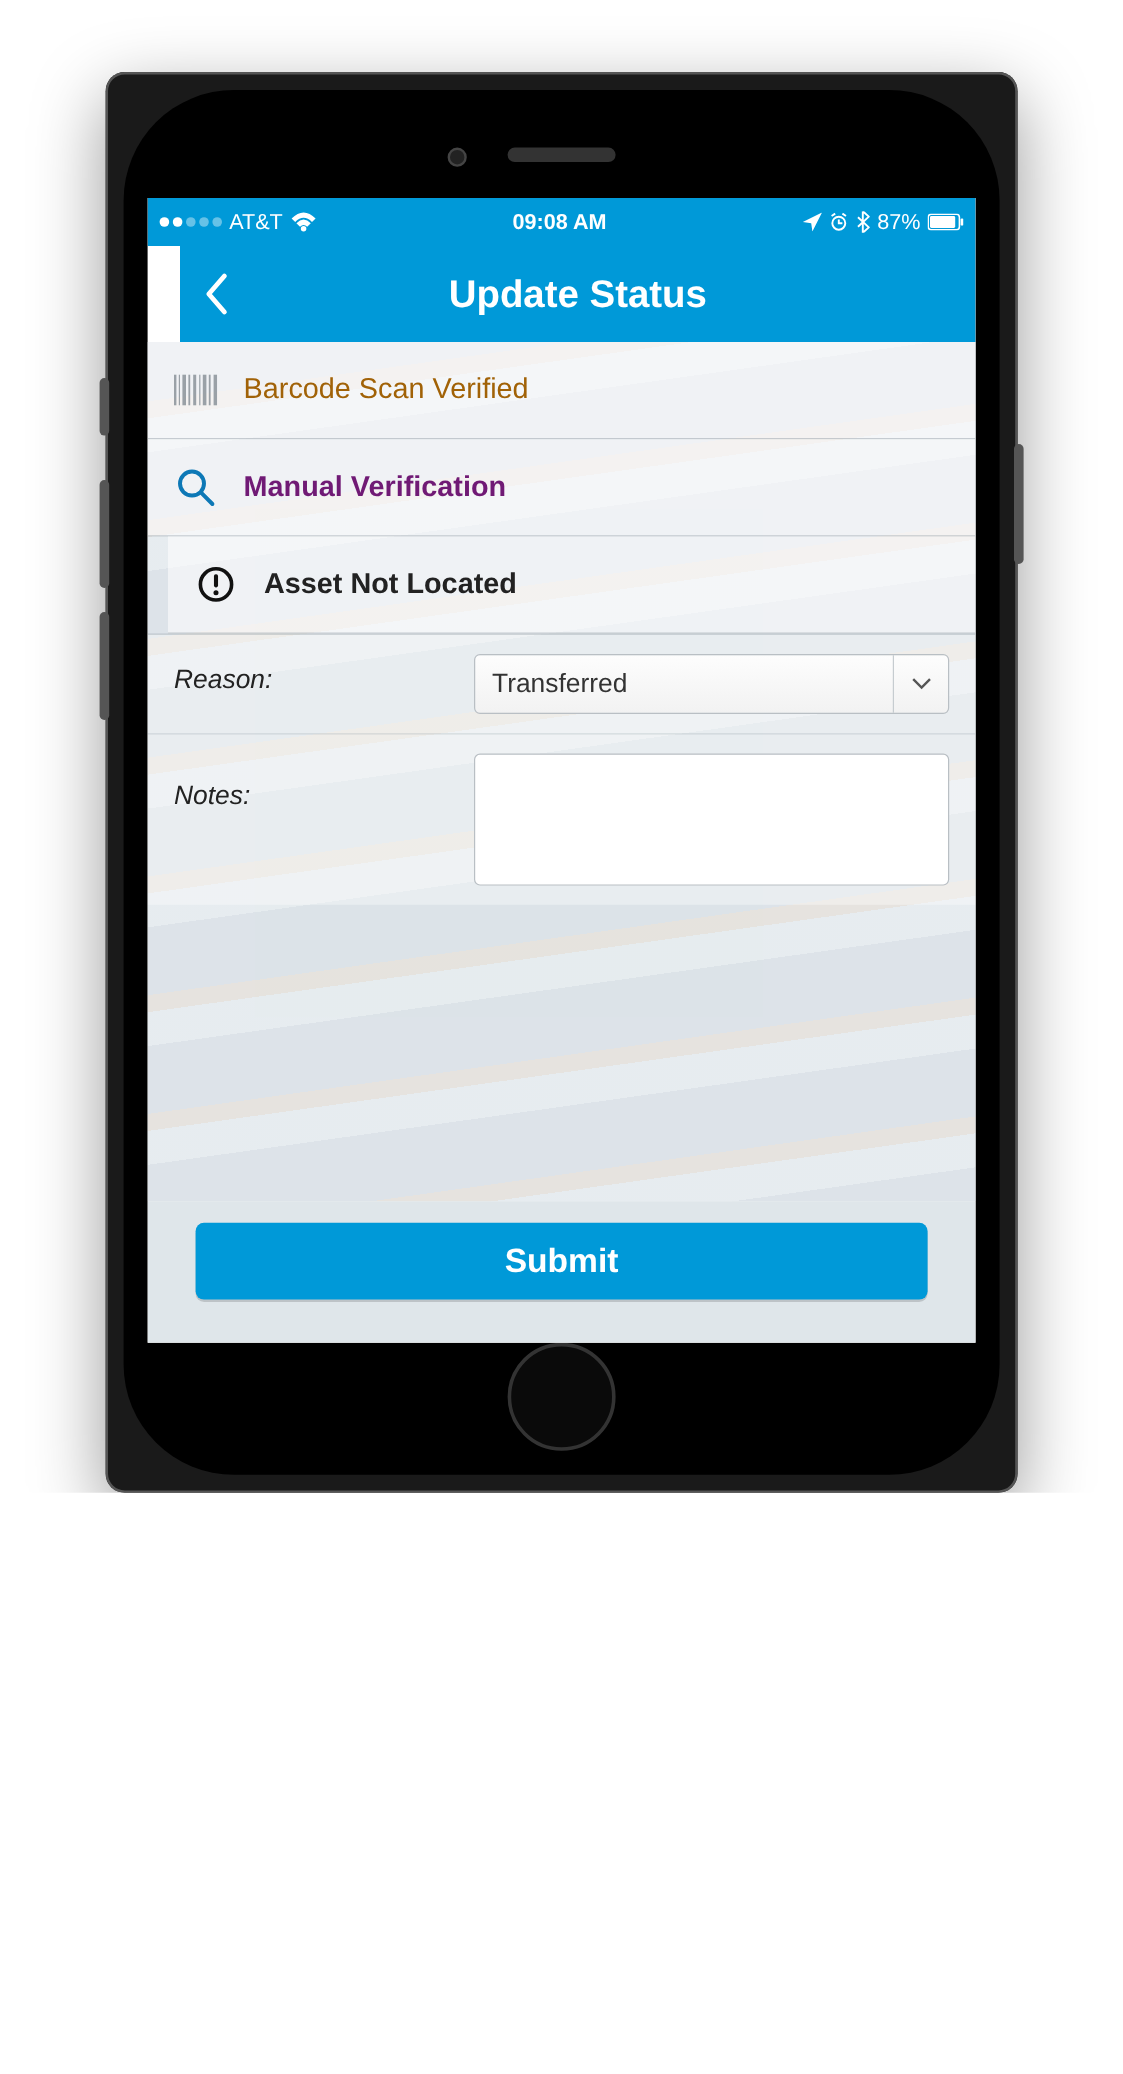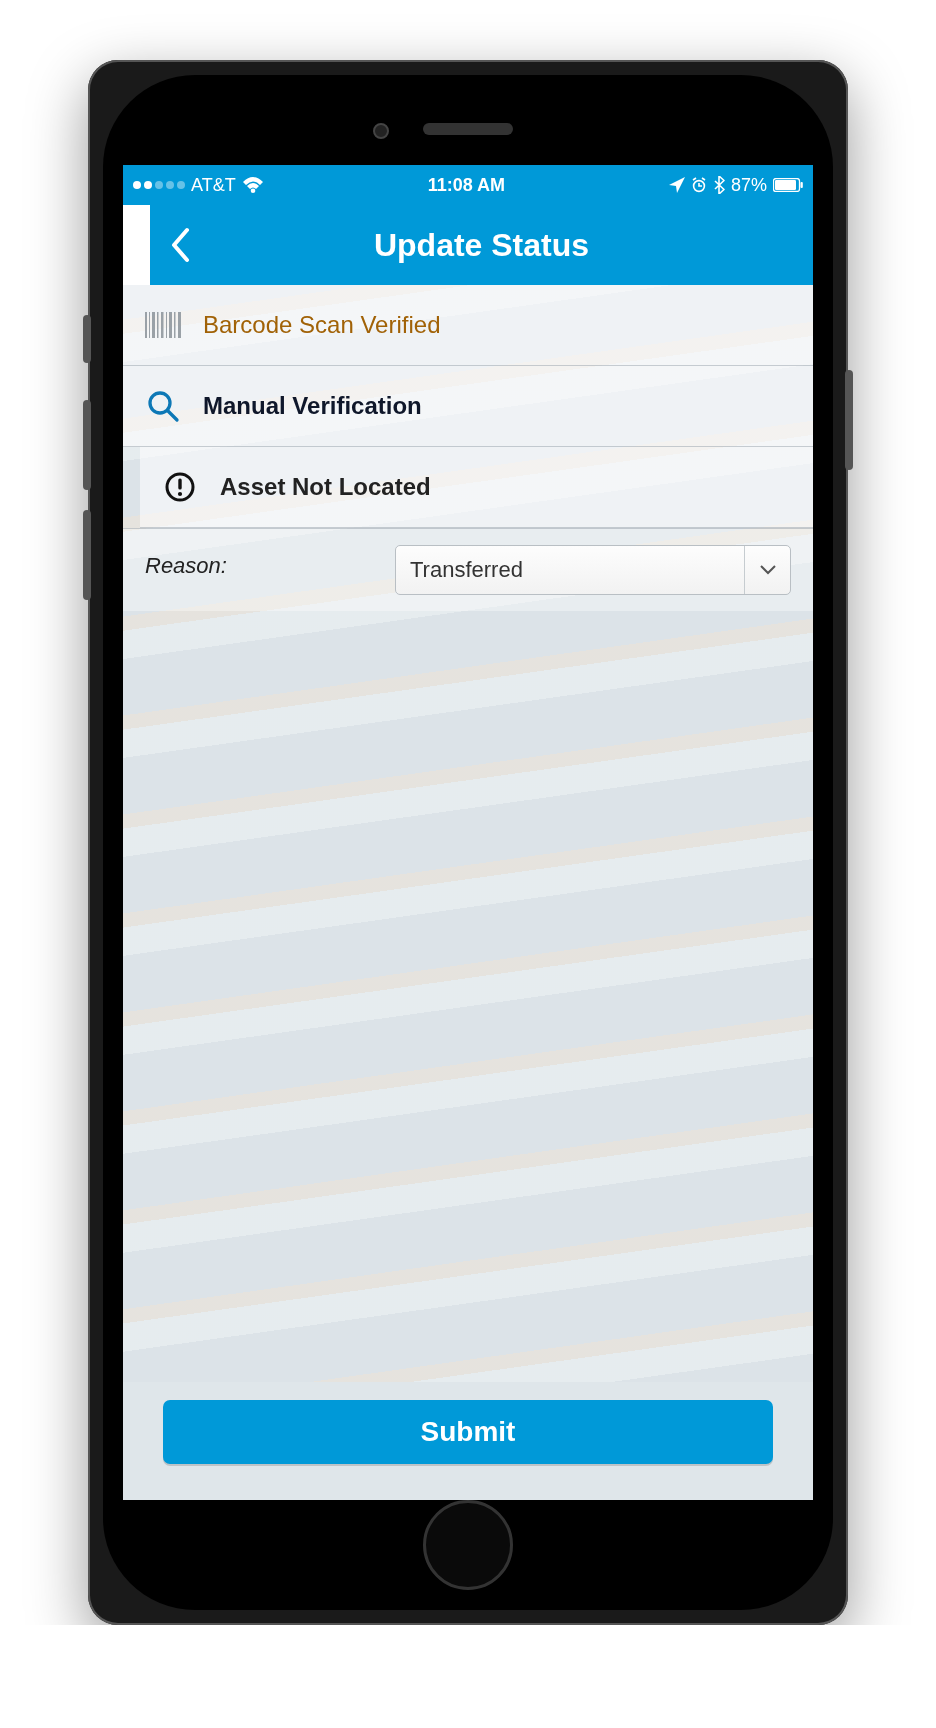"AT&T" .phone-frame { border-radius: 30px -> 16px; height: 1565px -> 1184px }
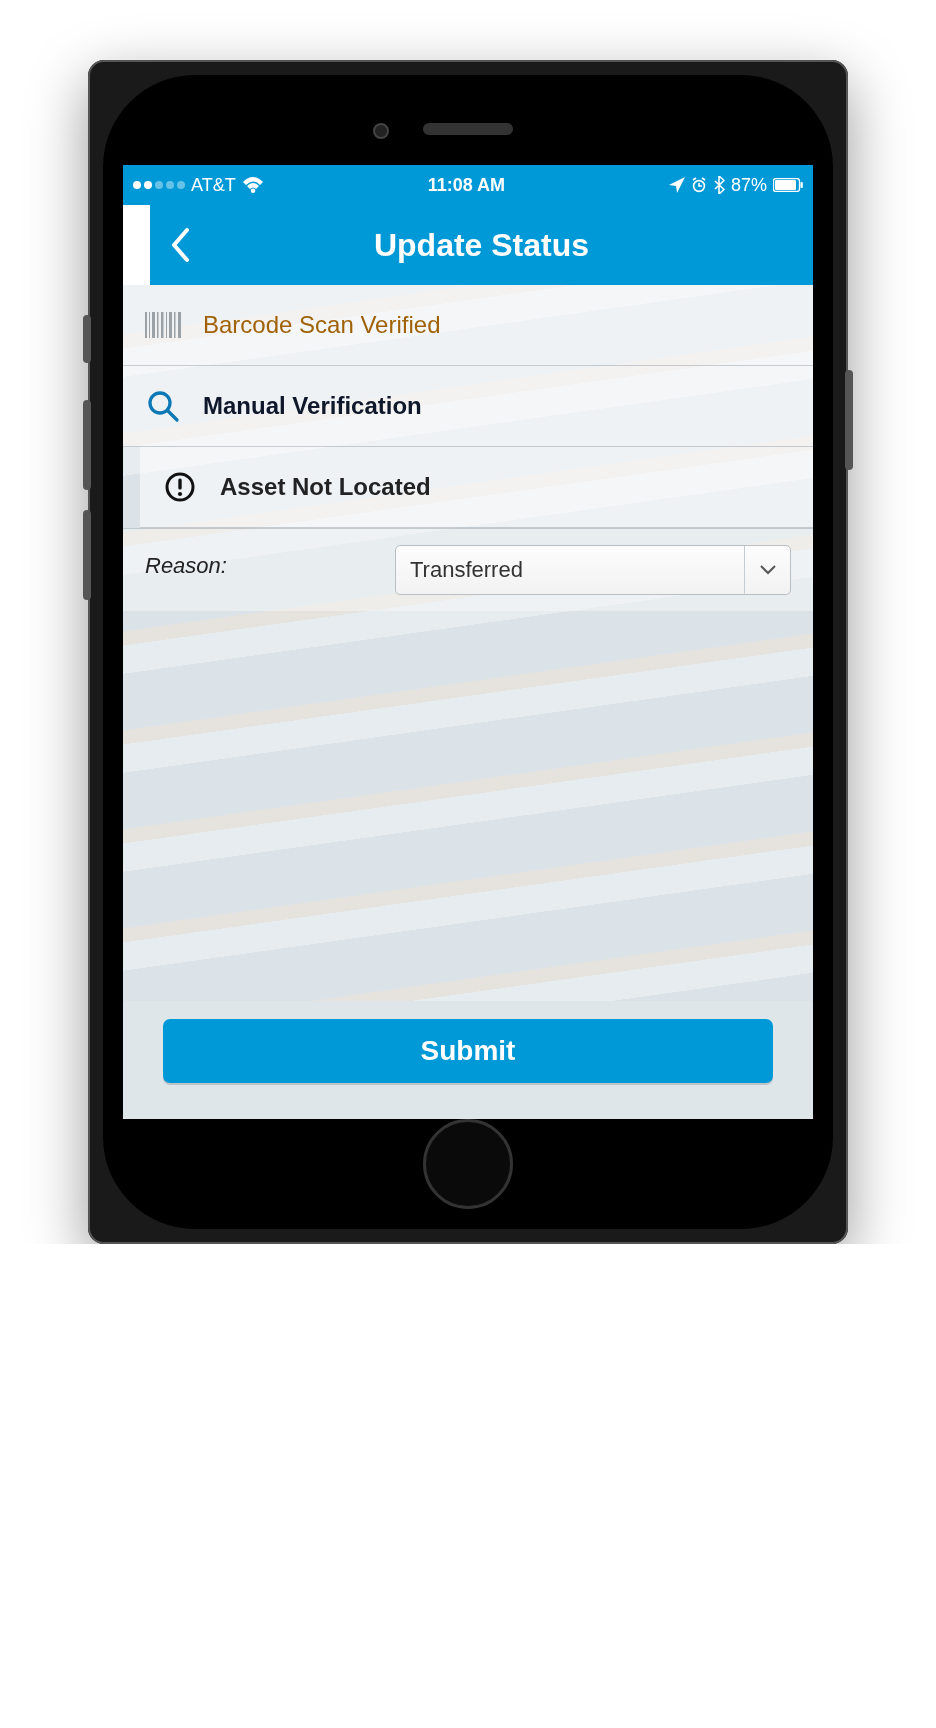"11:08 AM" div { text: 11:08 -> 09:08 }
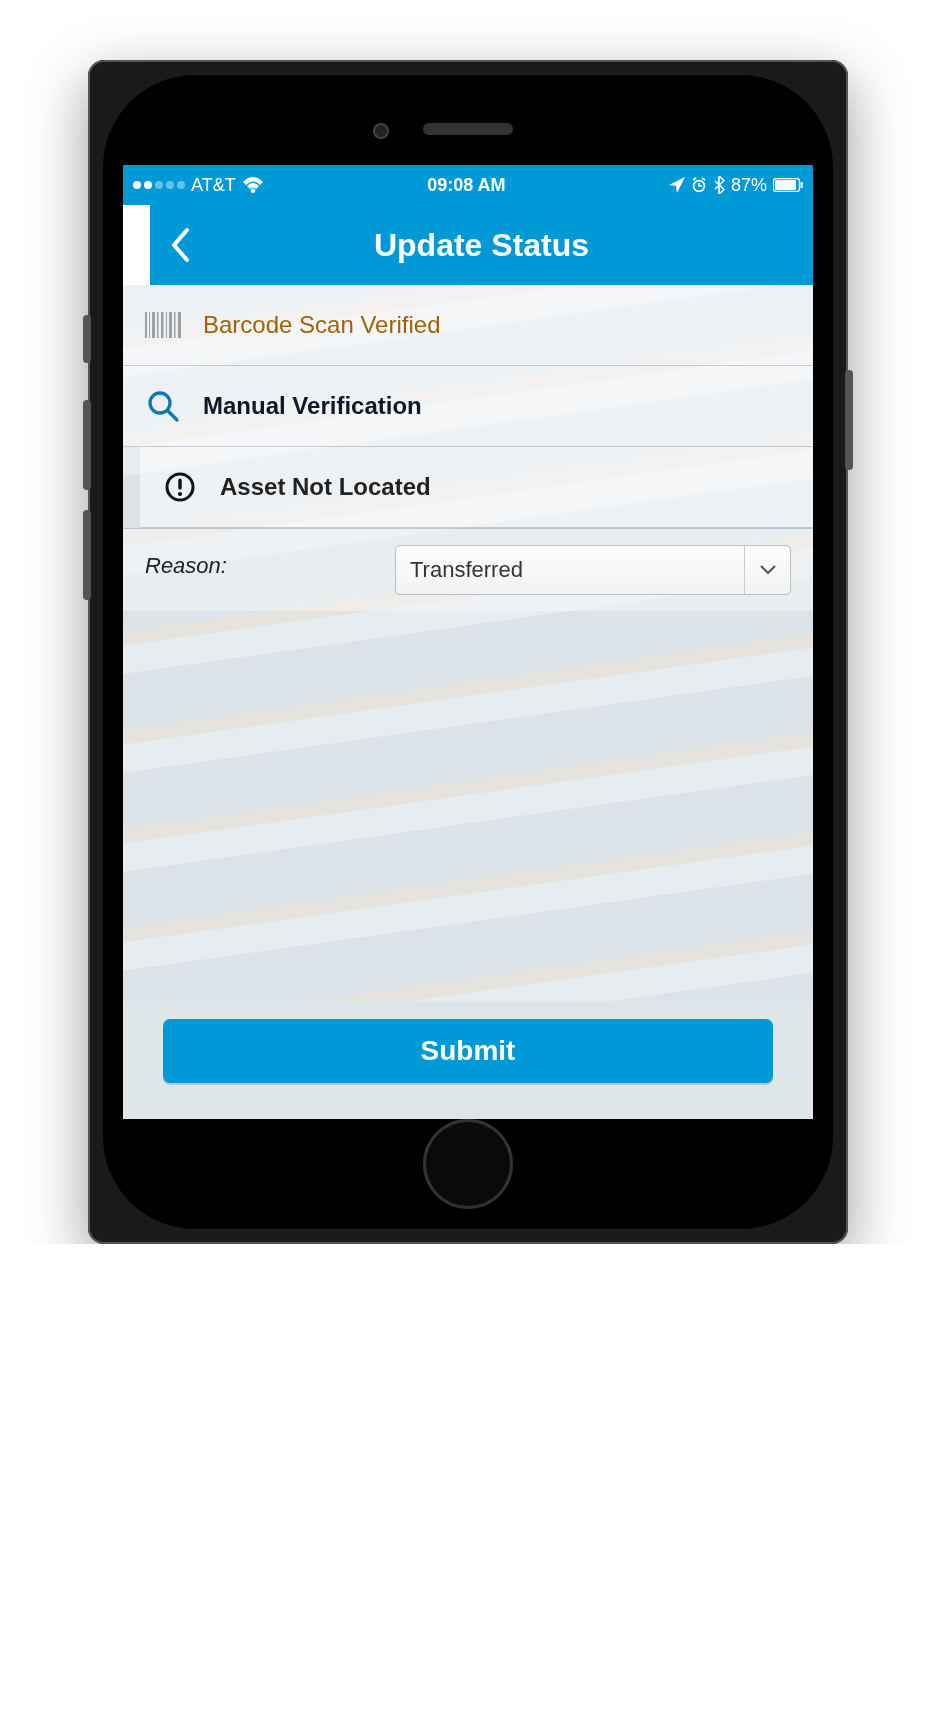"Manual Verification" .option-row.active { color: #0f172a -> #701a75 }
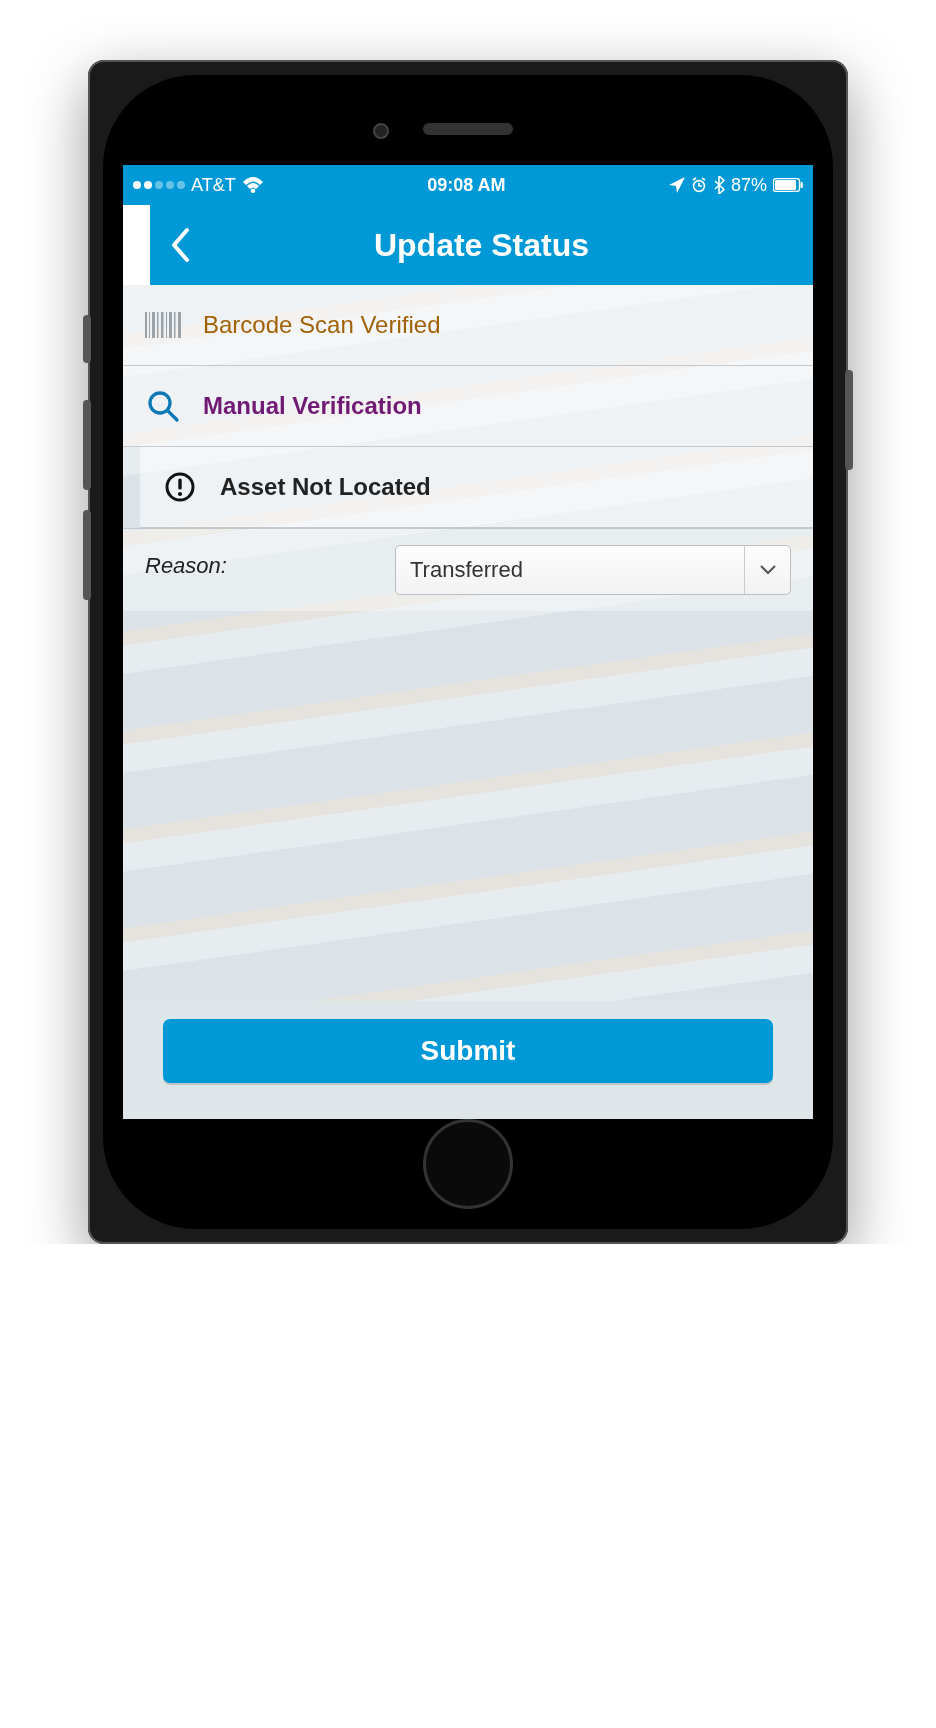"Notes:" div.form-row { html: none -> <div> <div>Notes:</div> <div> <span></span> </div> </div> }
